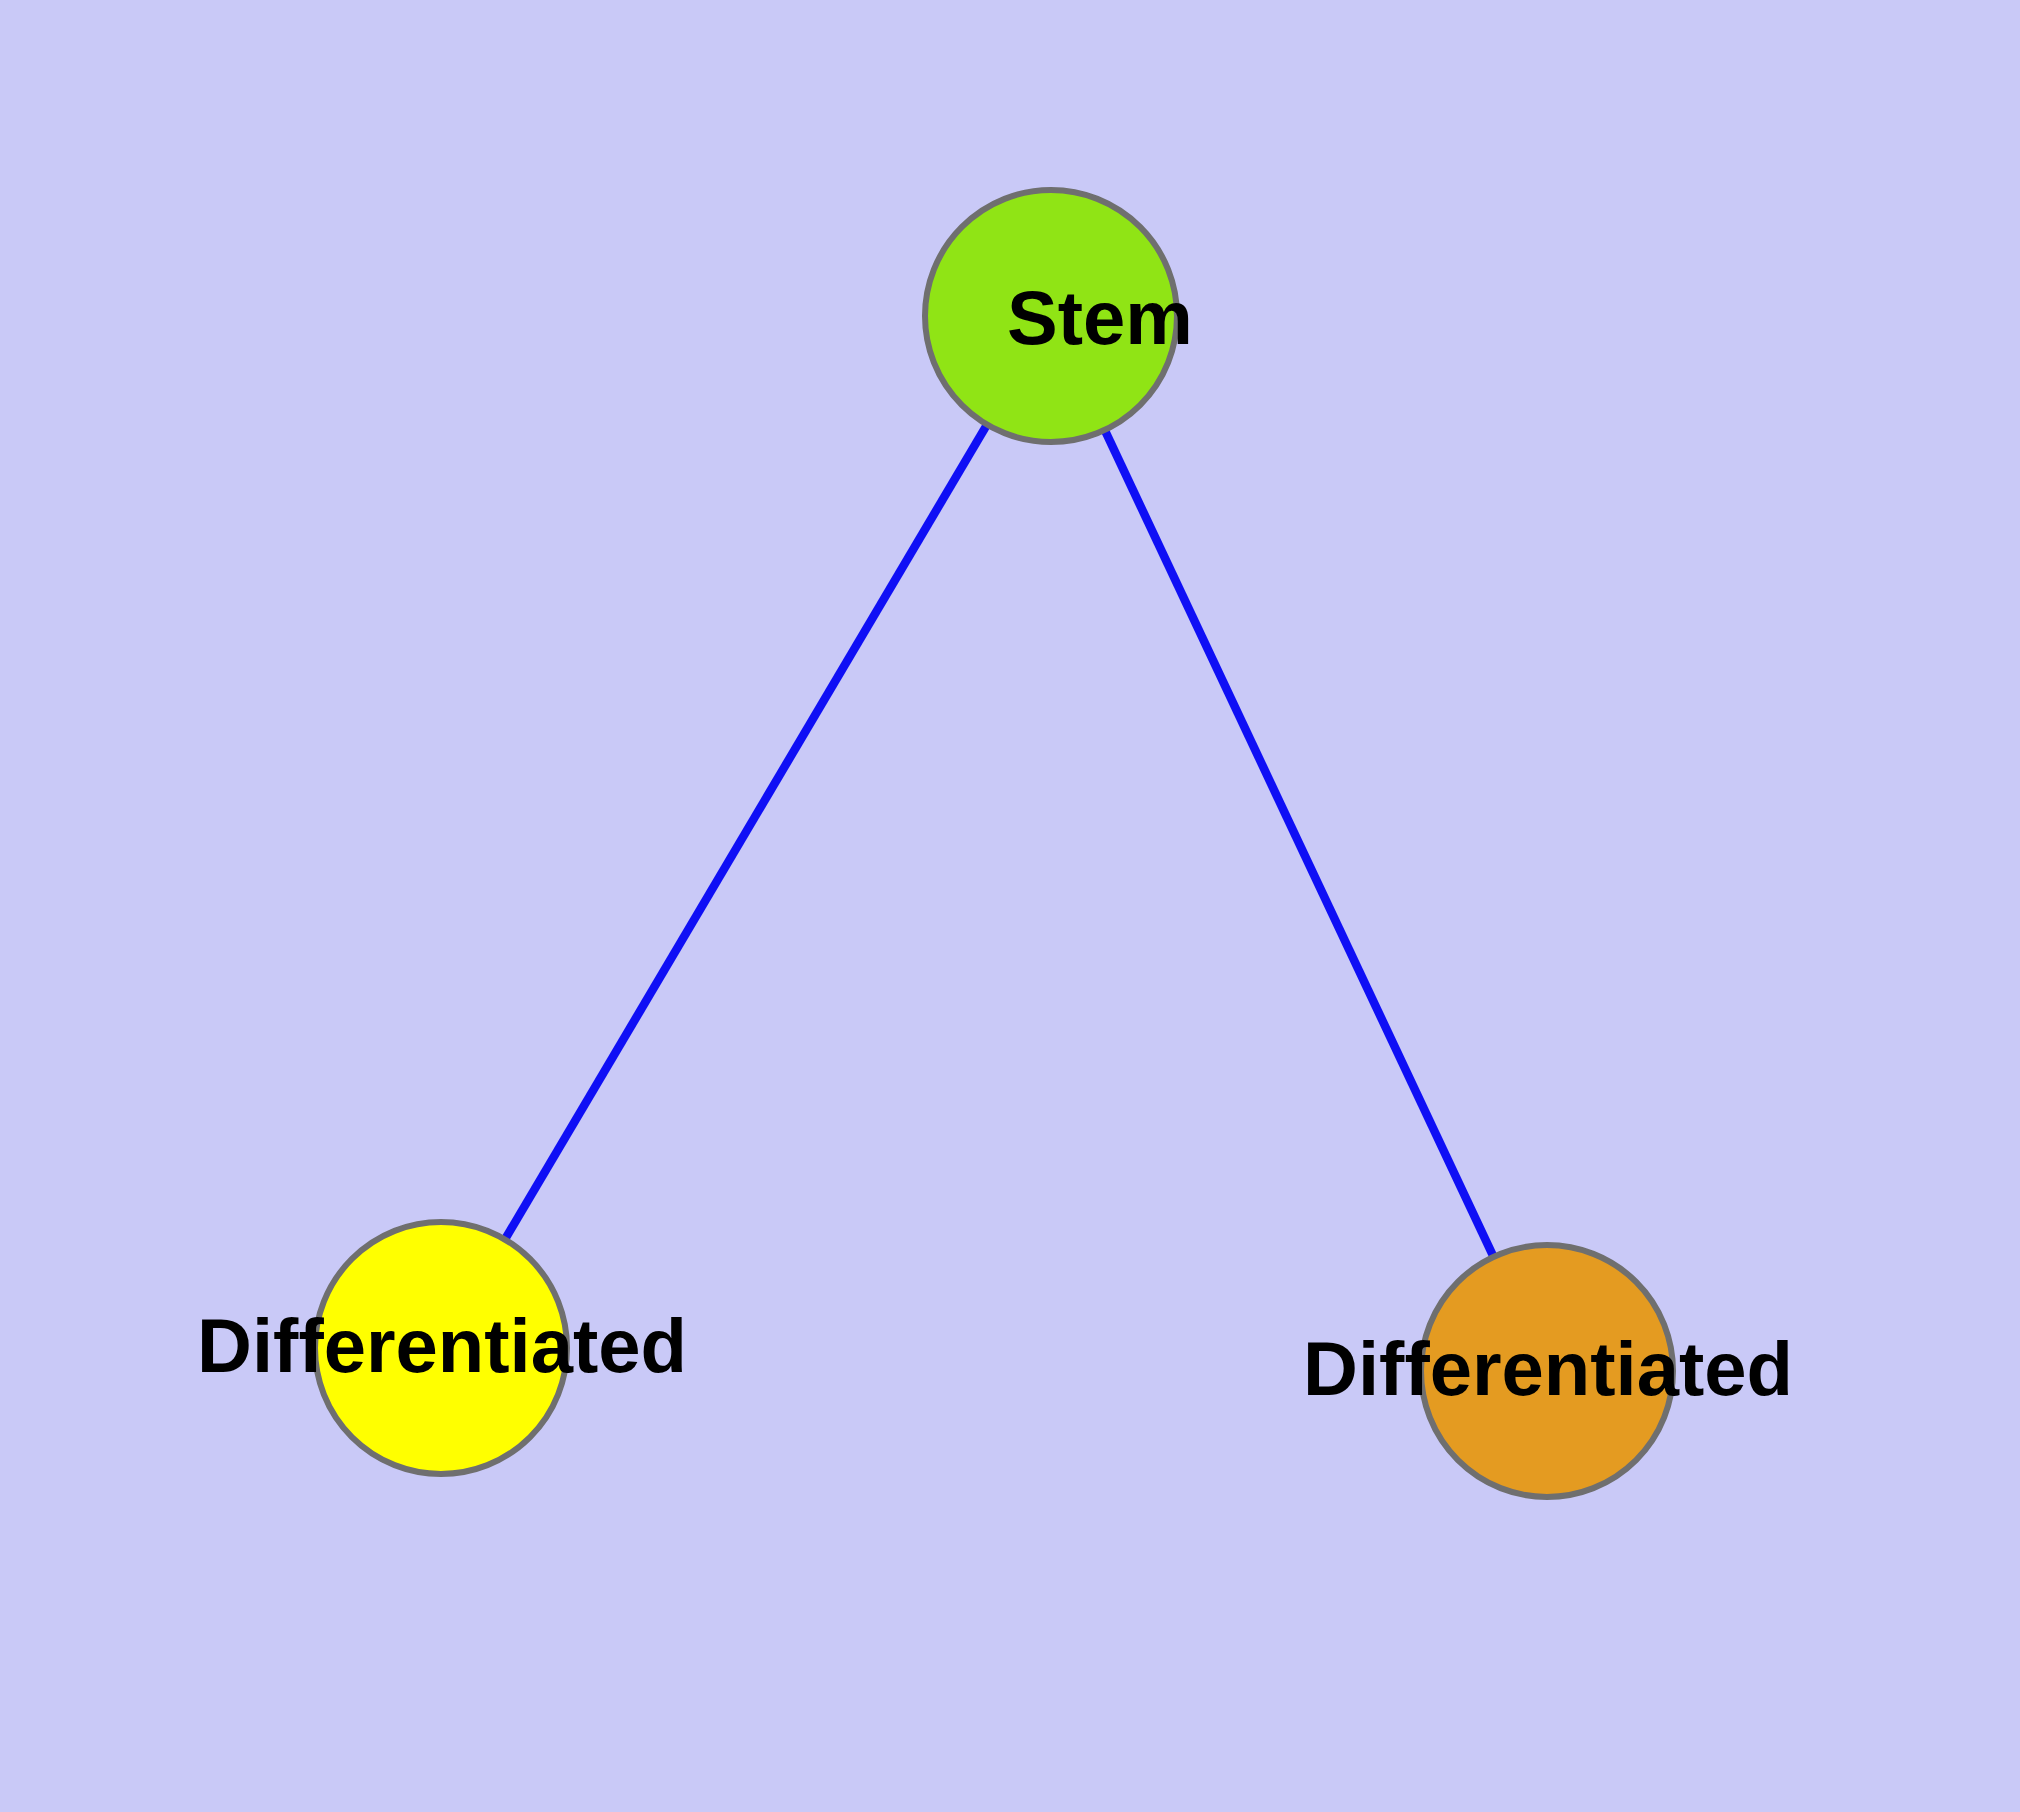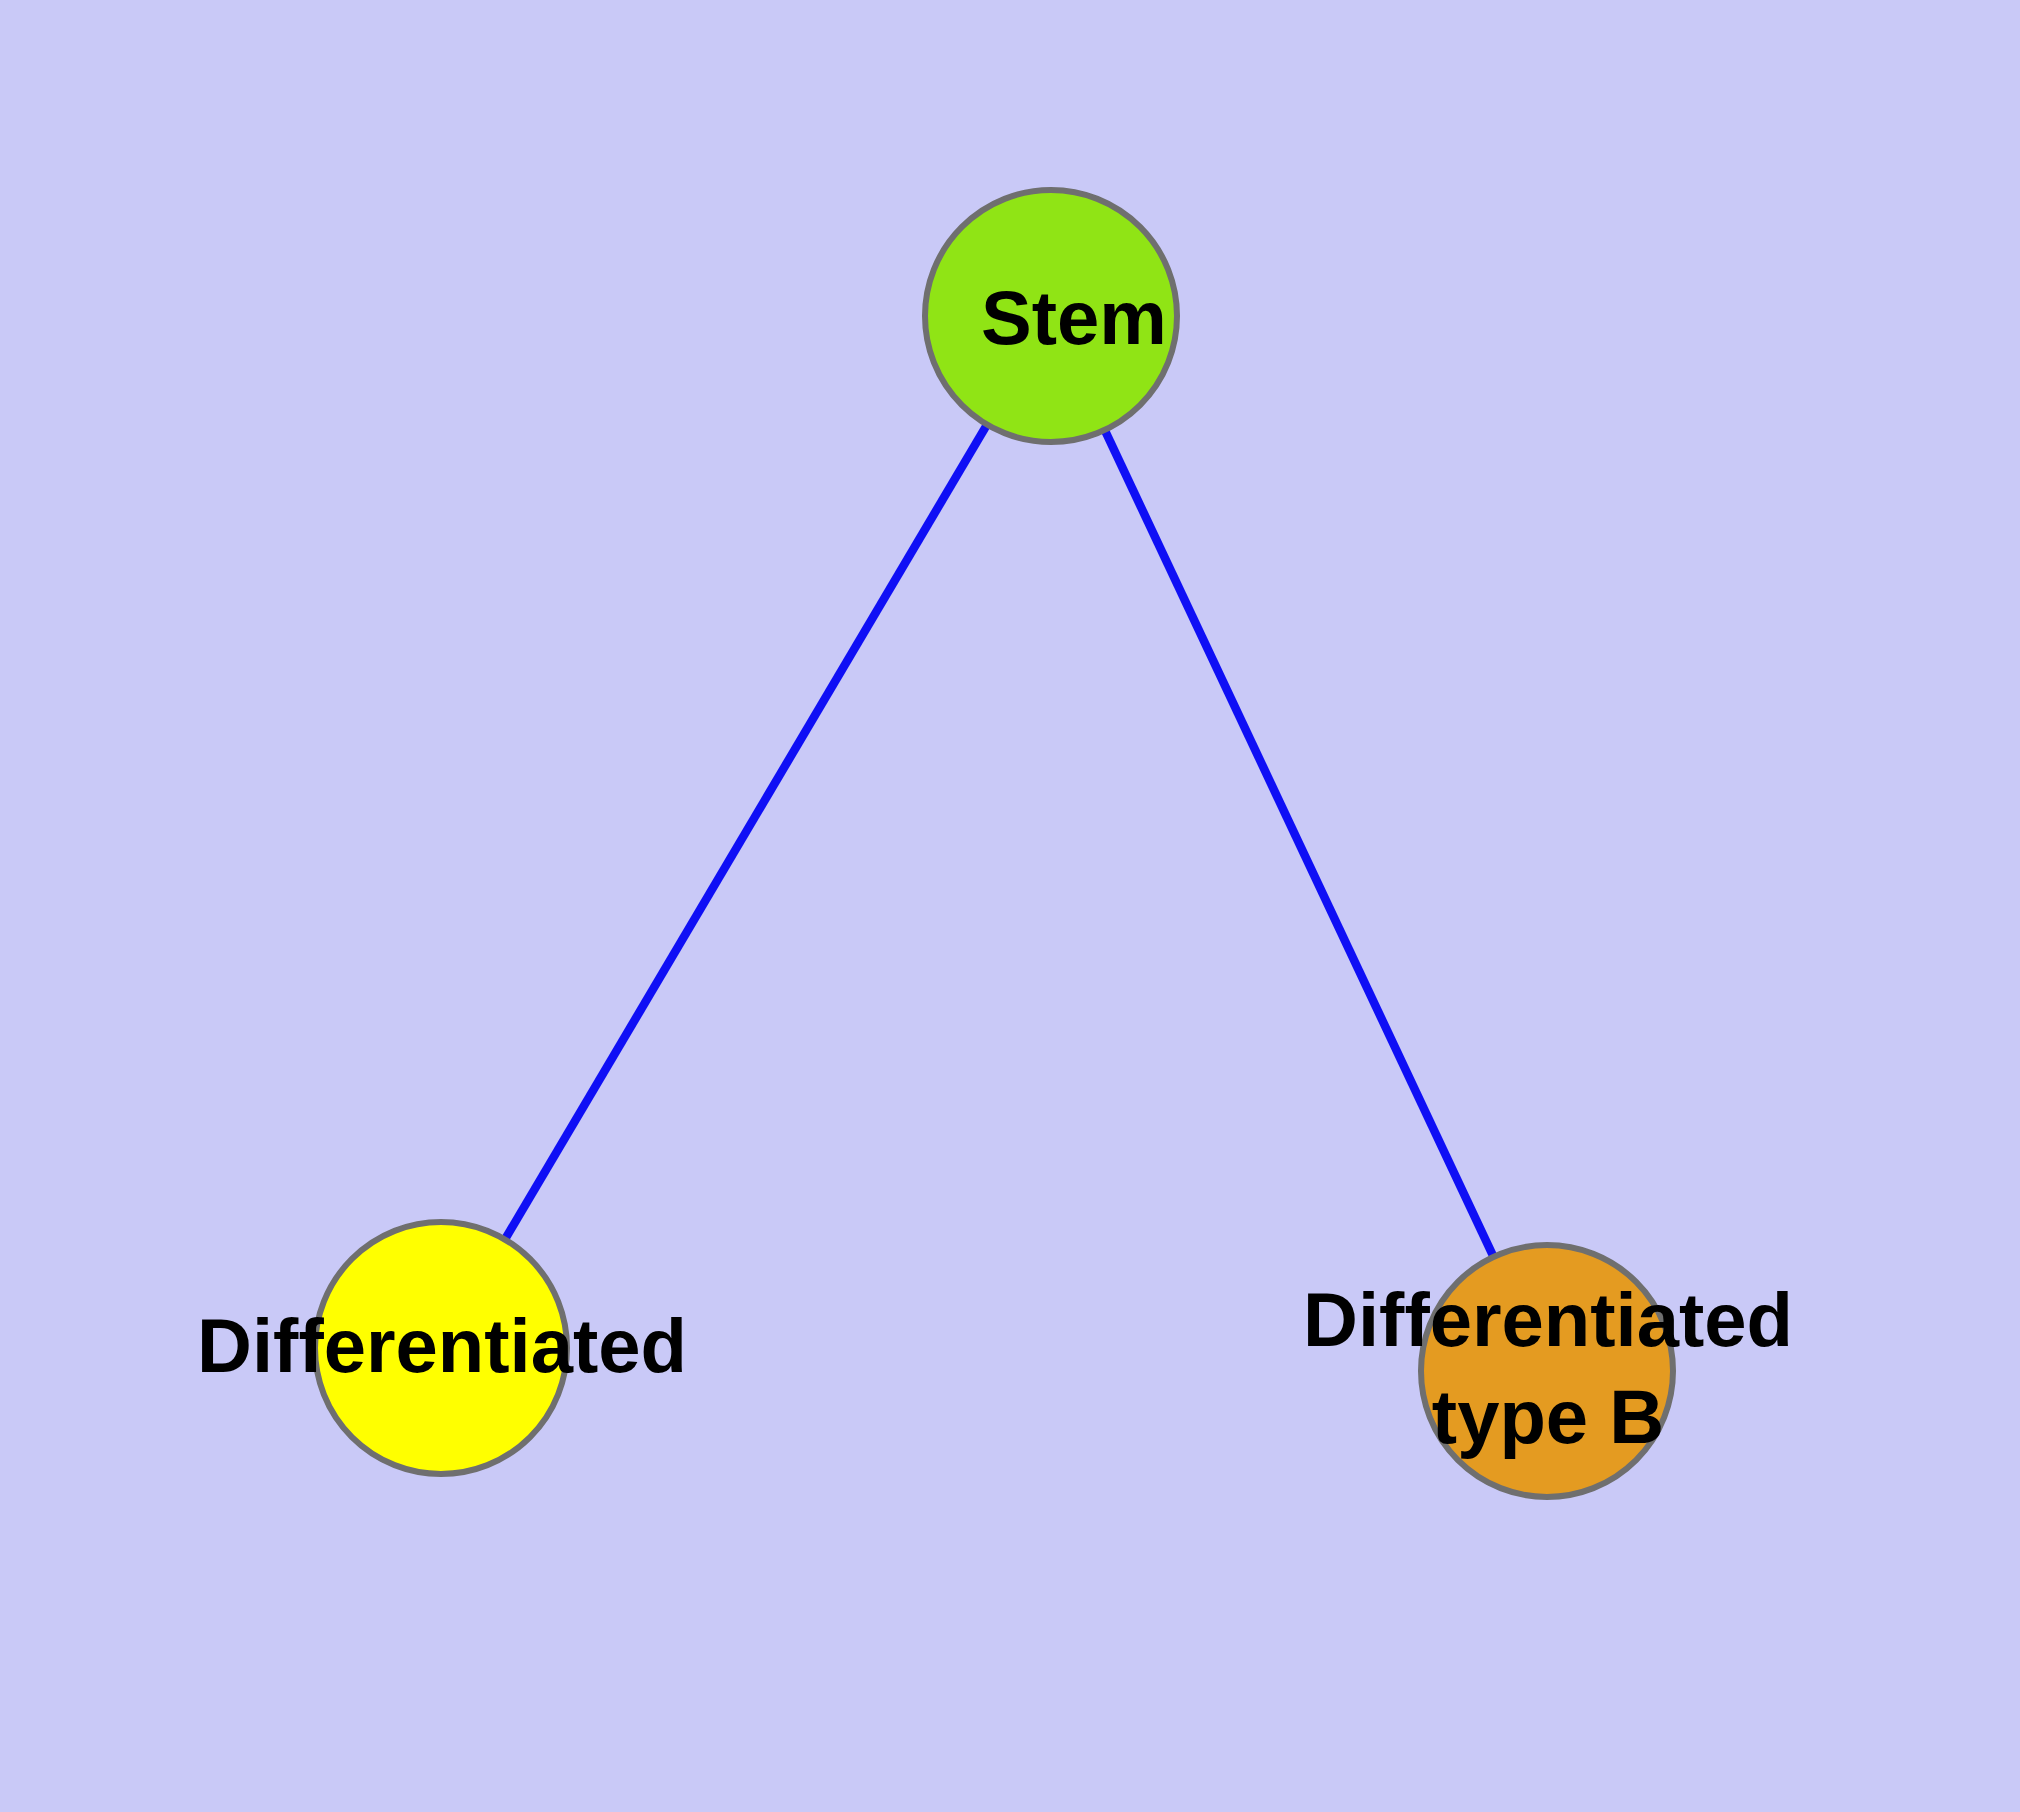"Stem" .label-stem { left: 1074px -> 1100px }
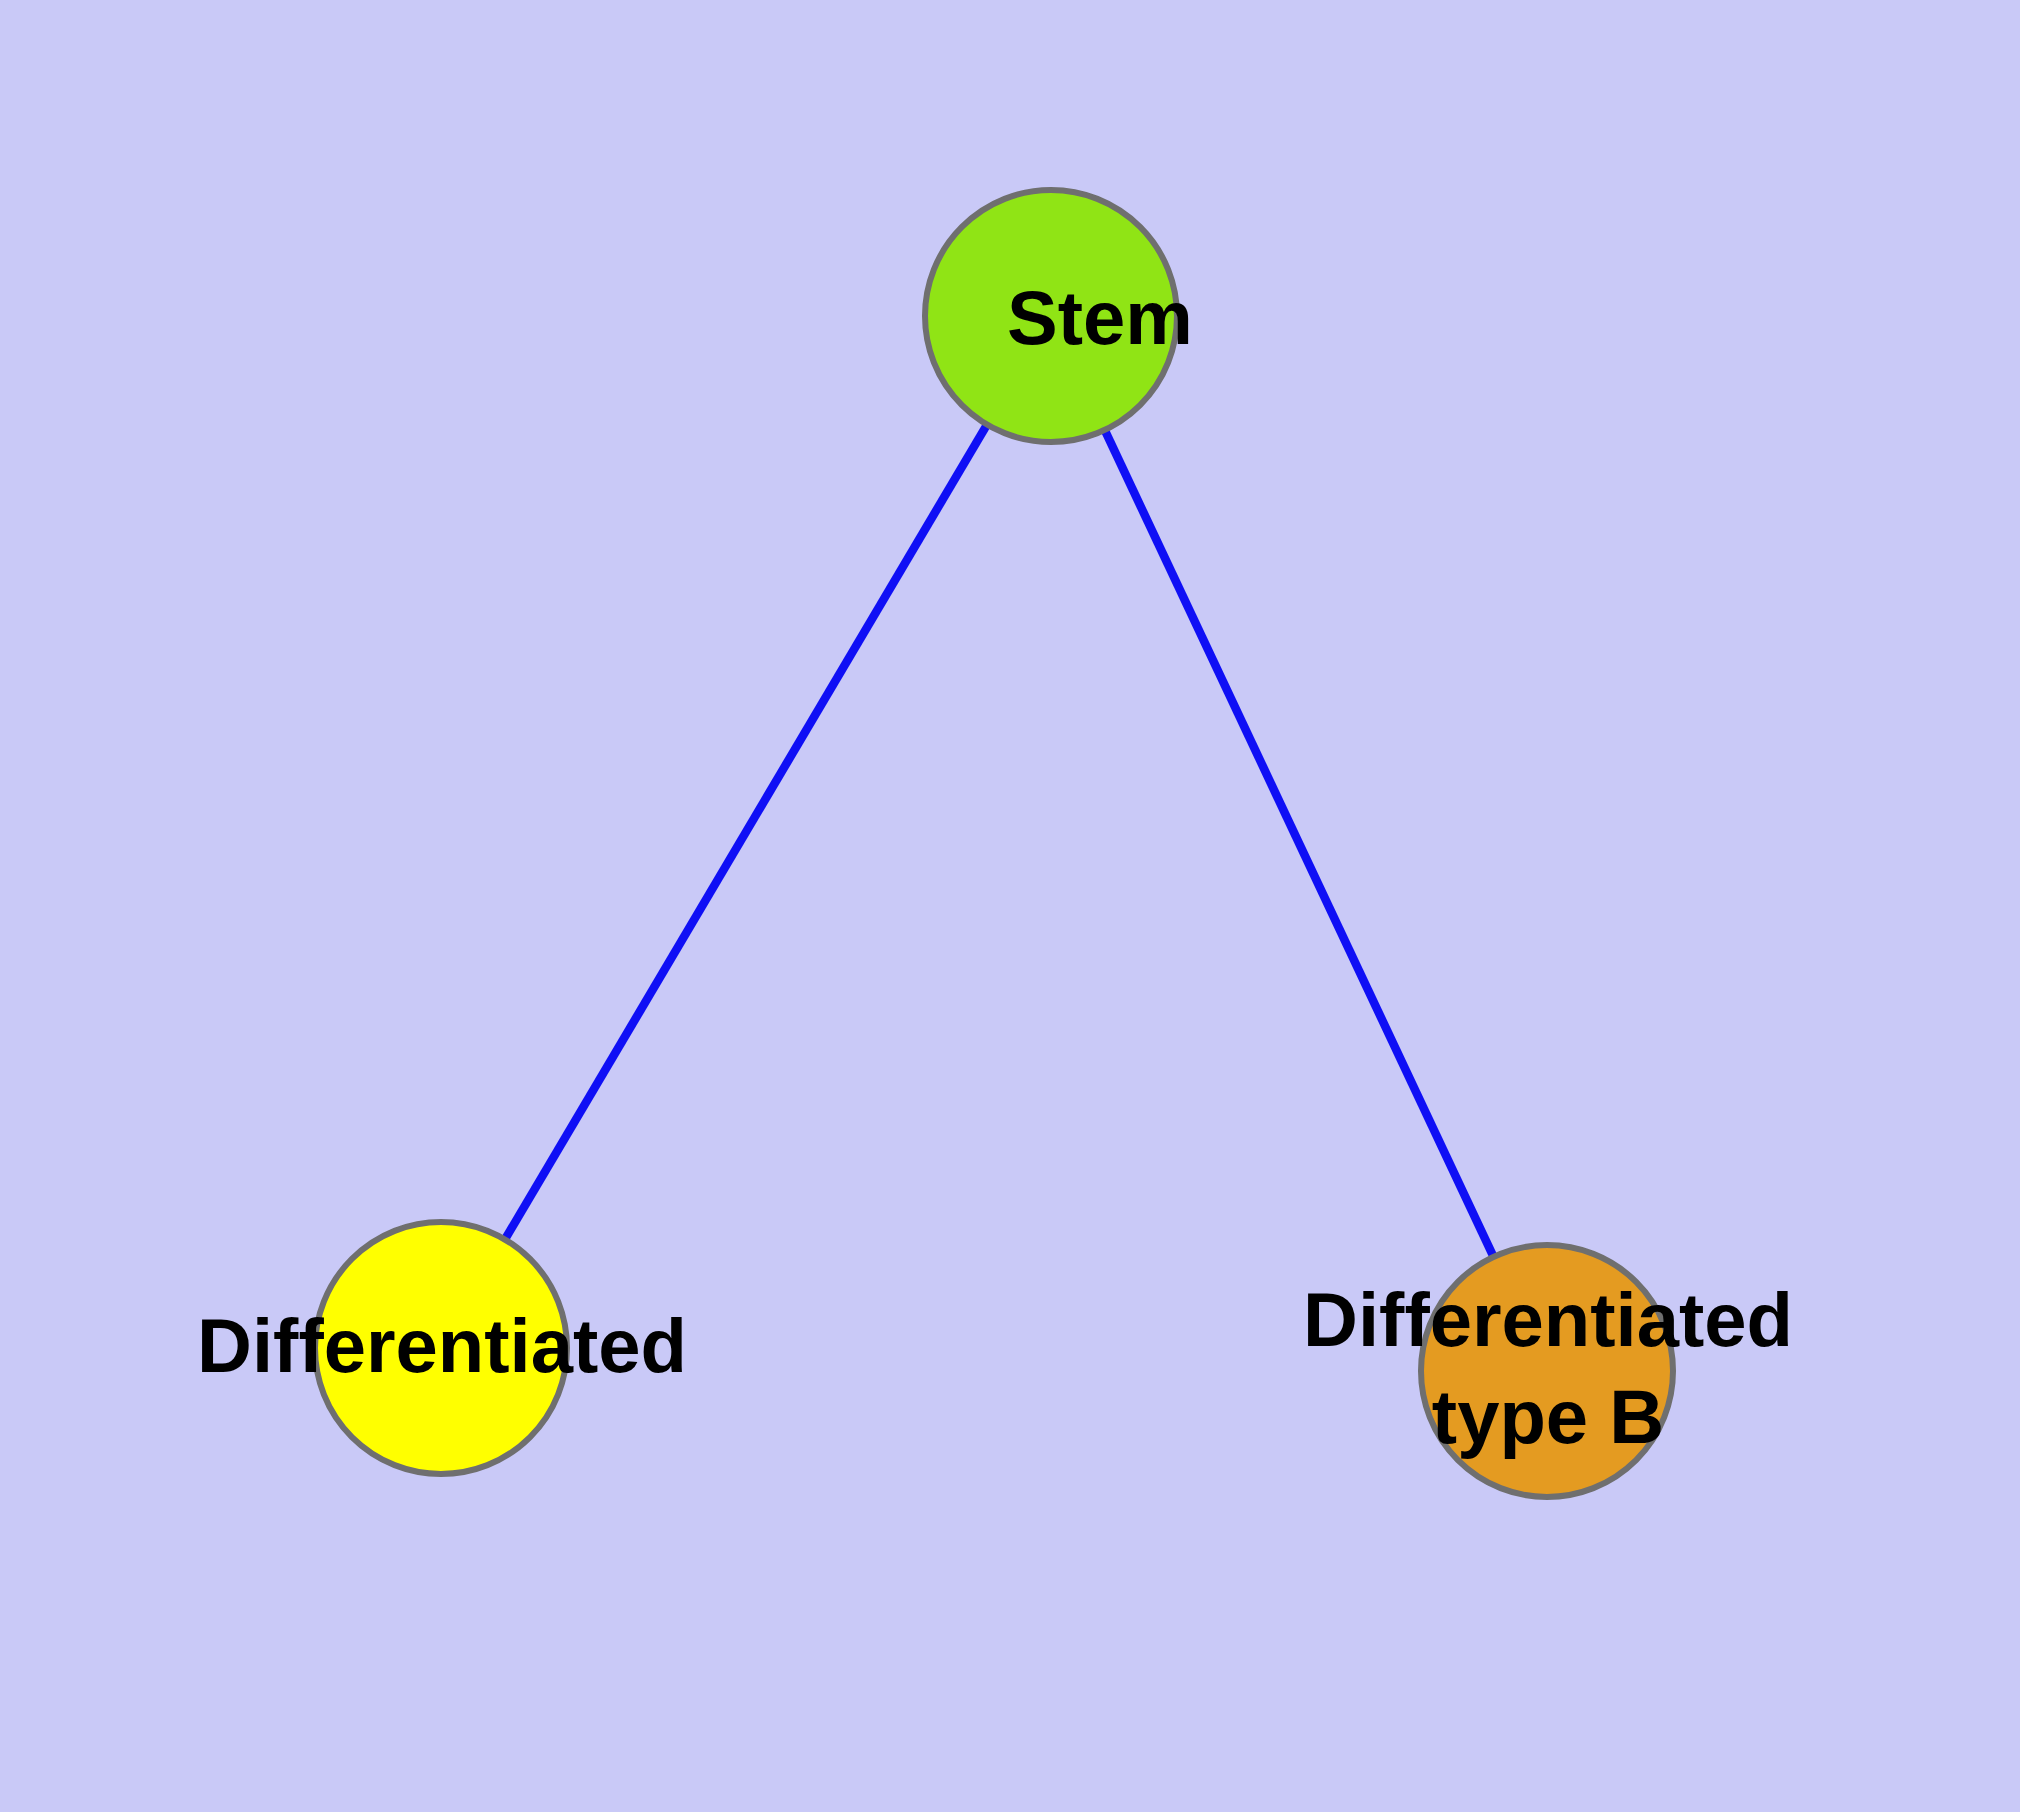"type B" span.label-line { html: <span>type B</span> -> none }
